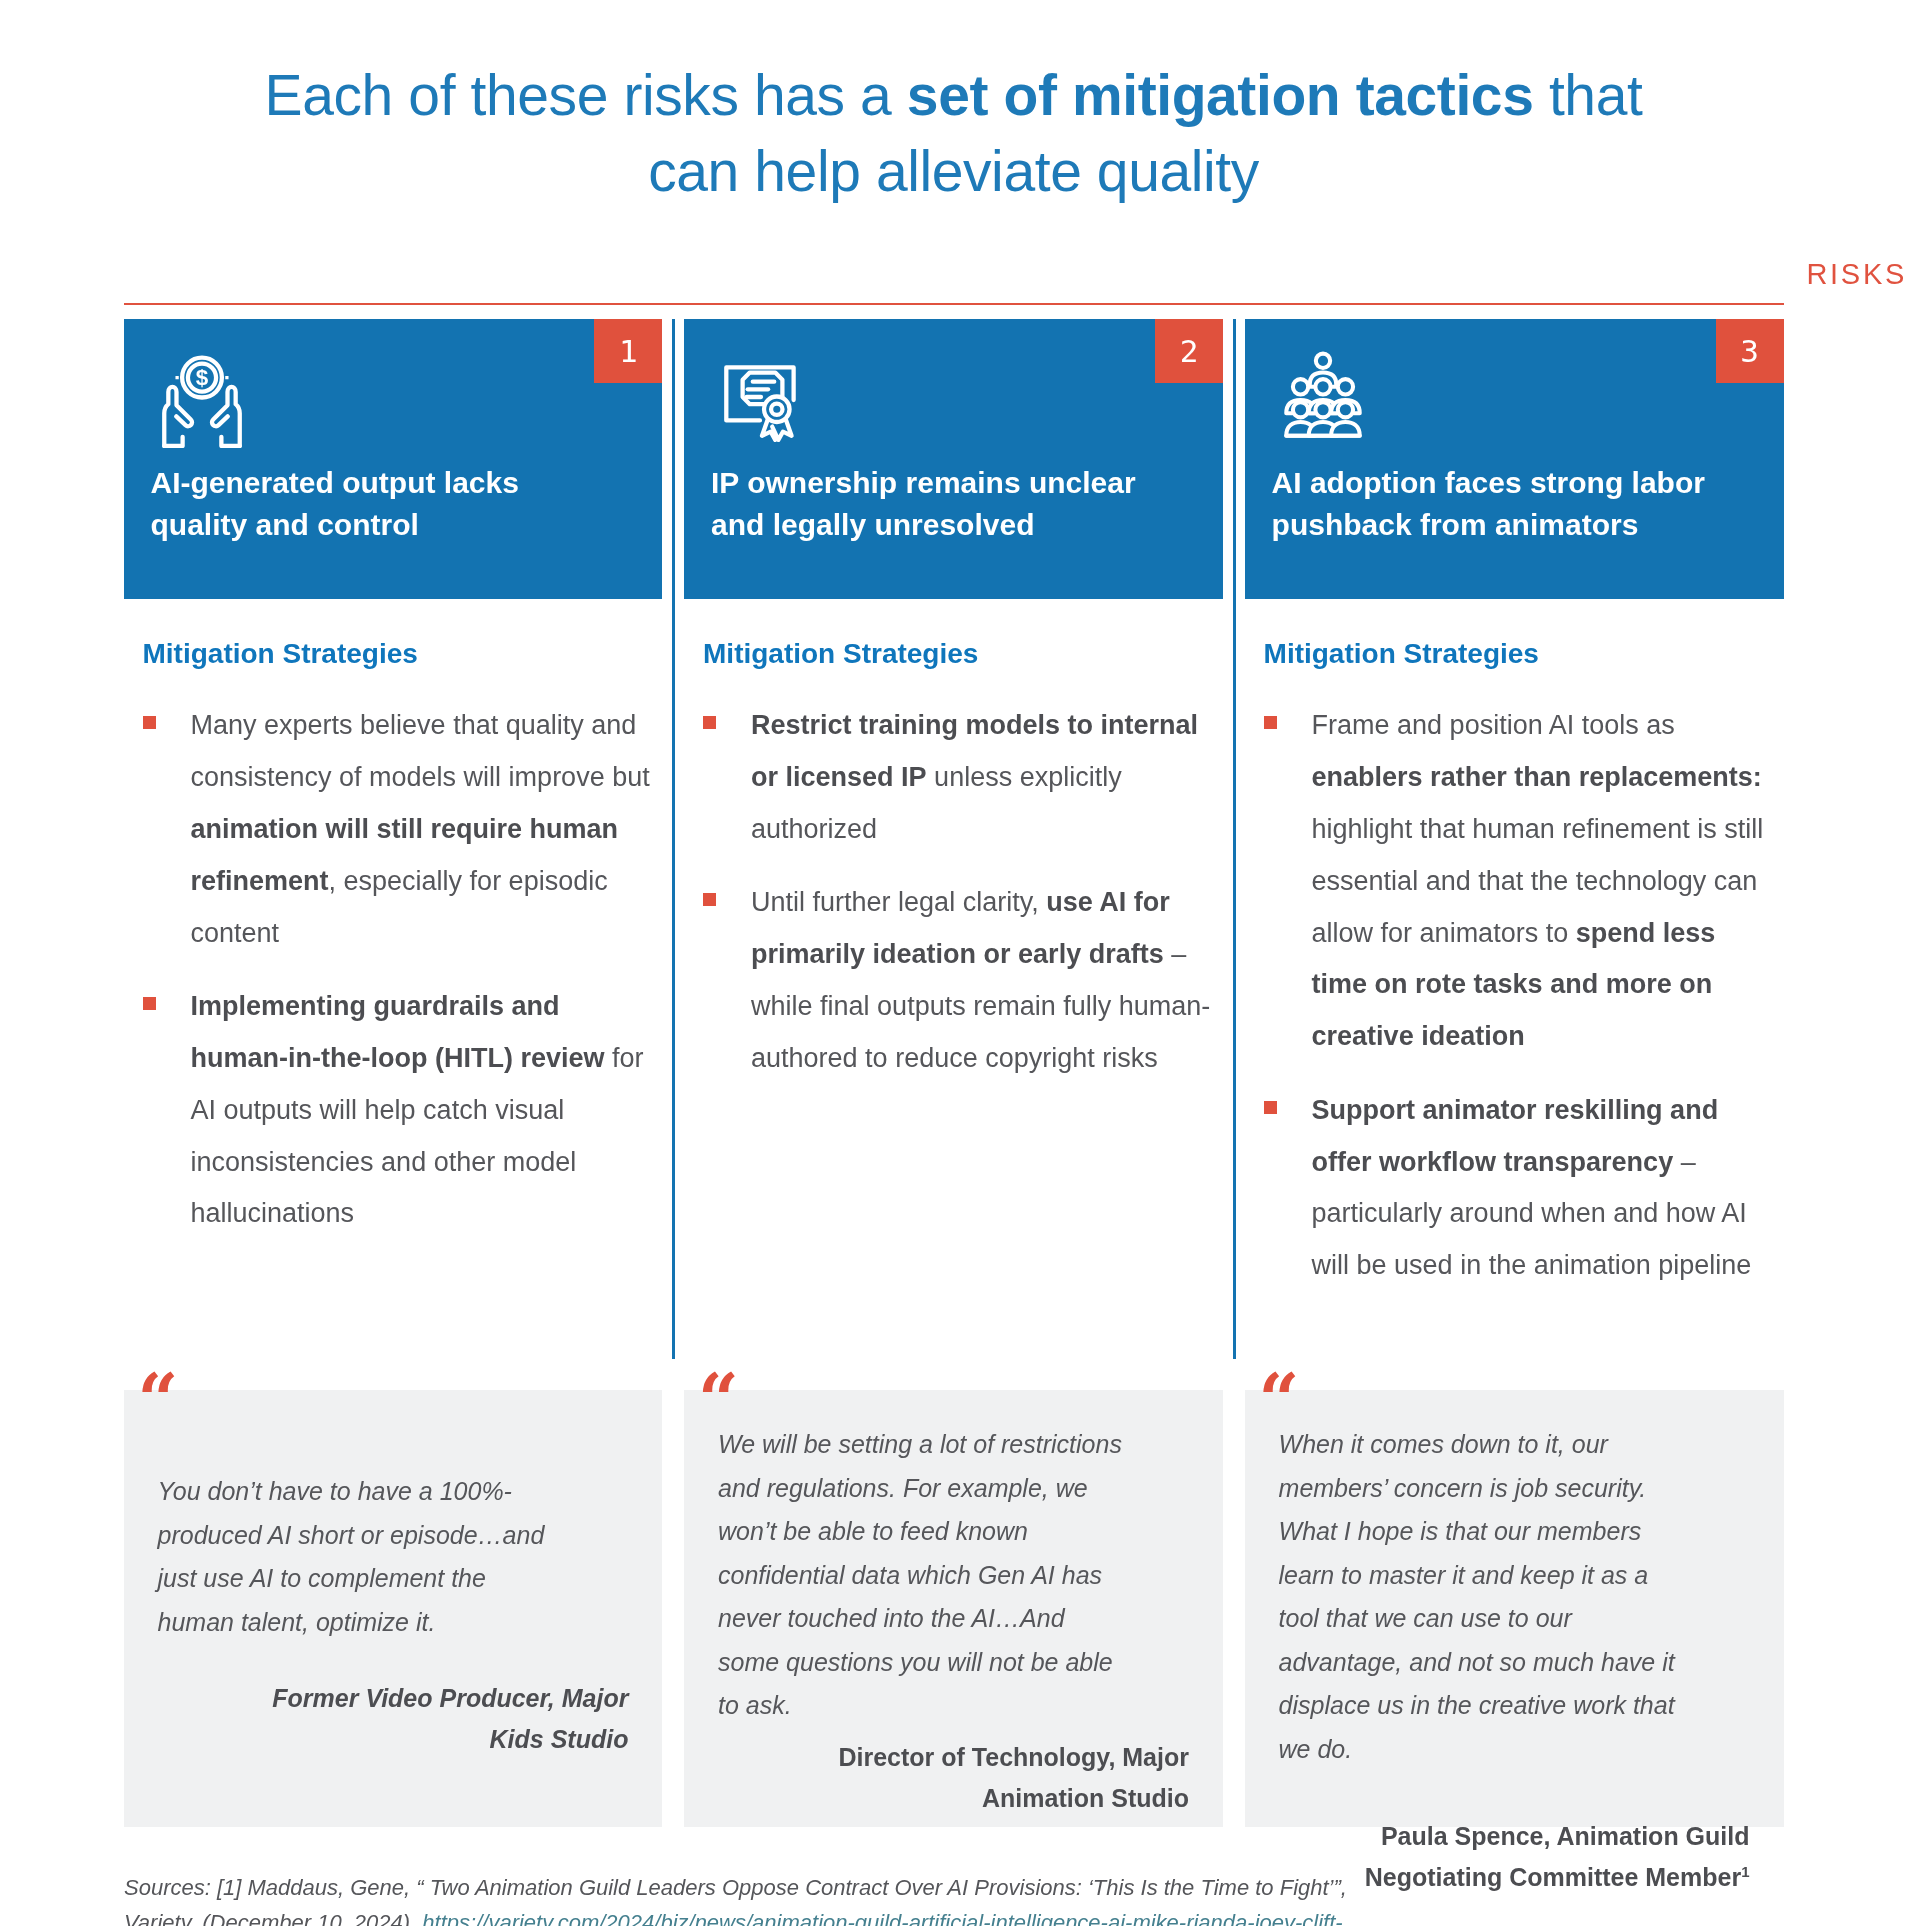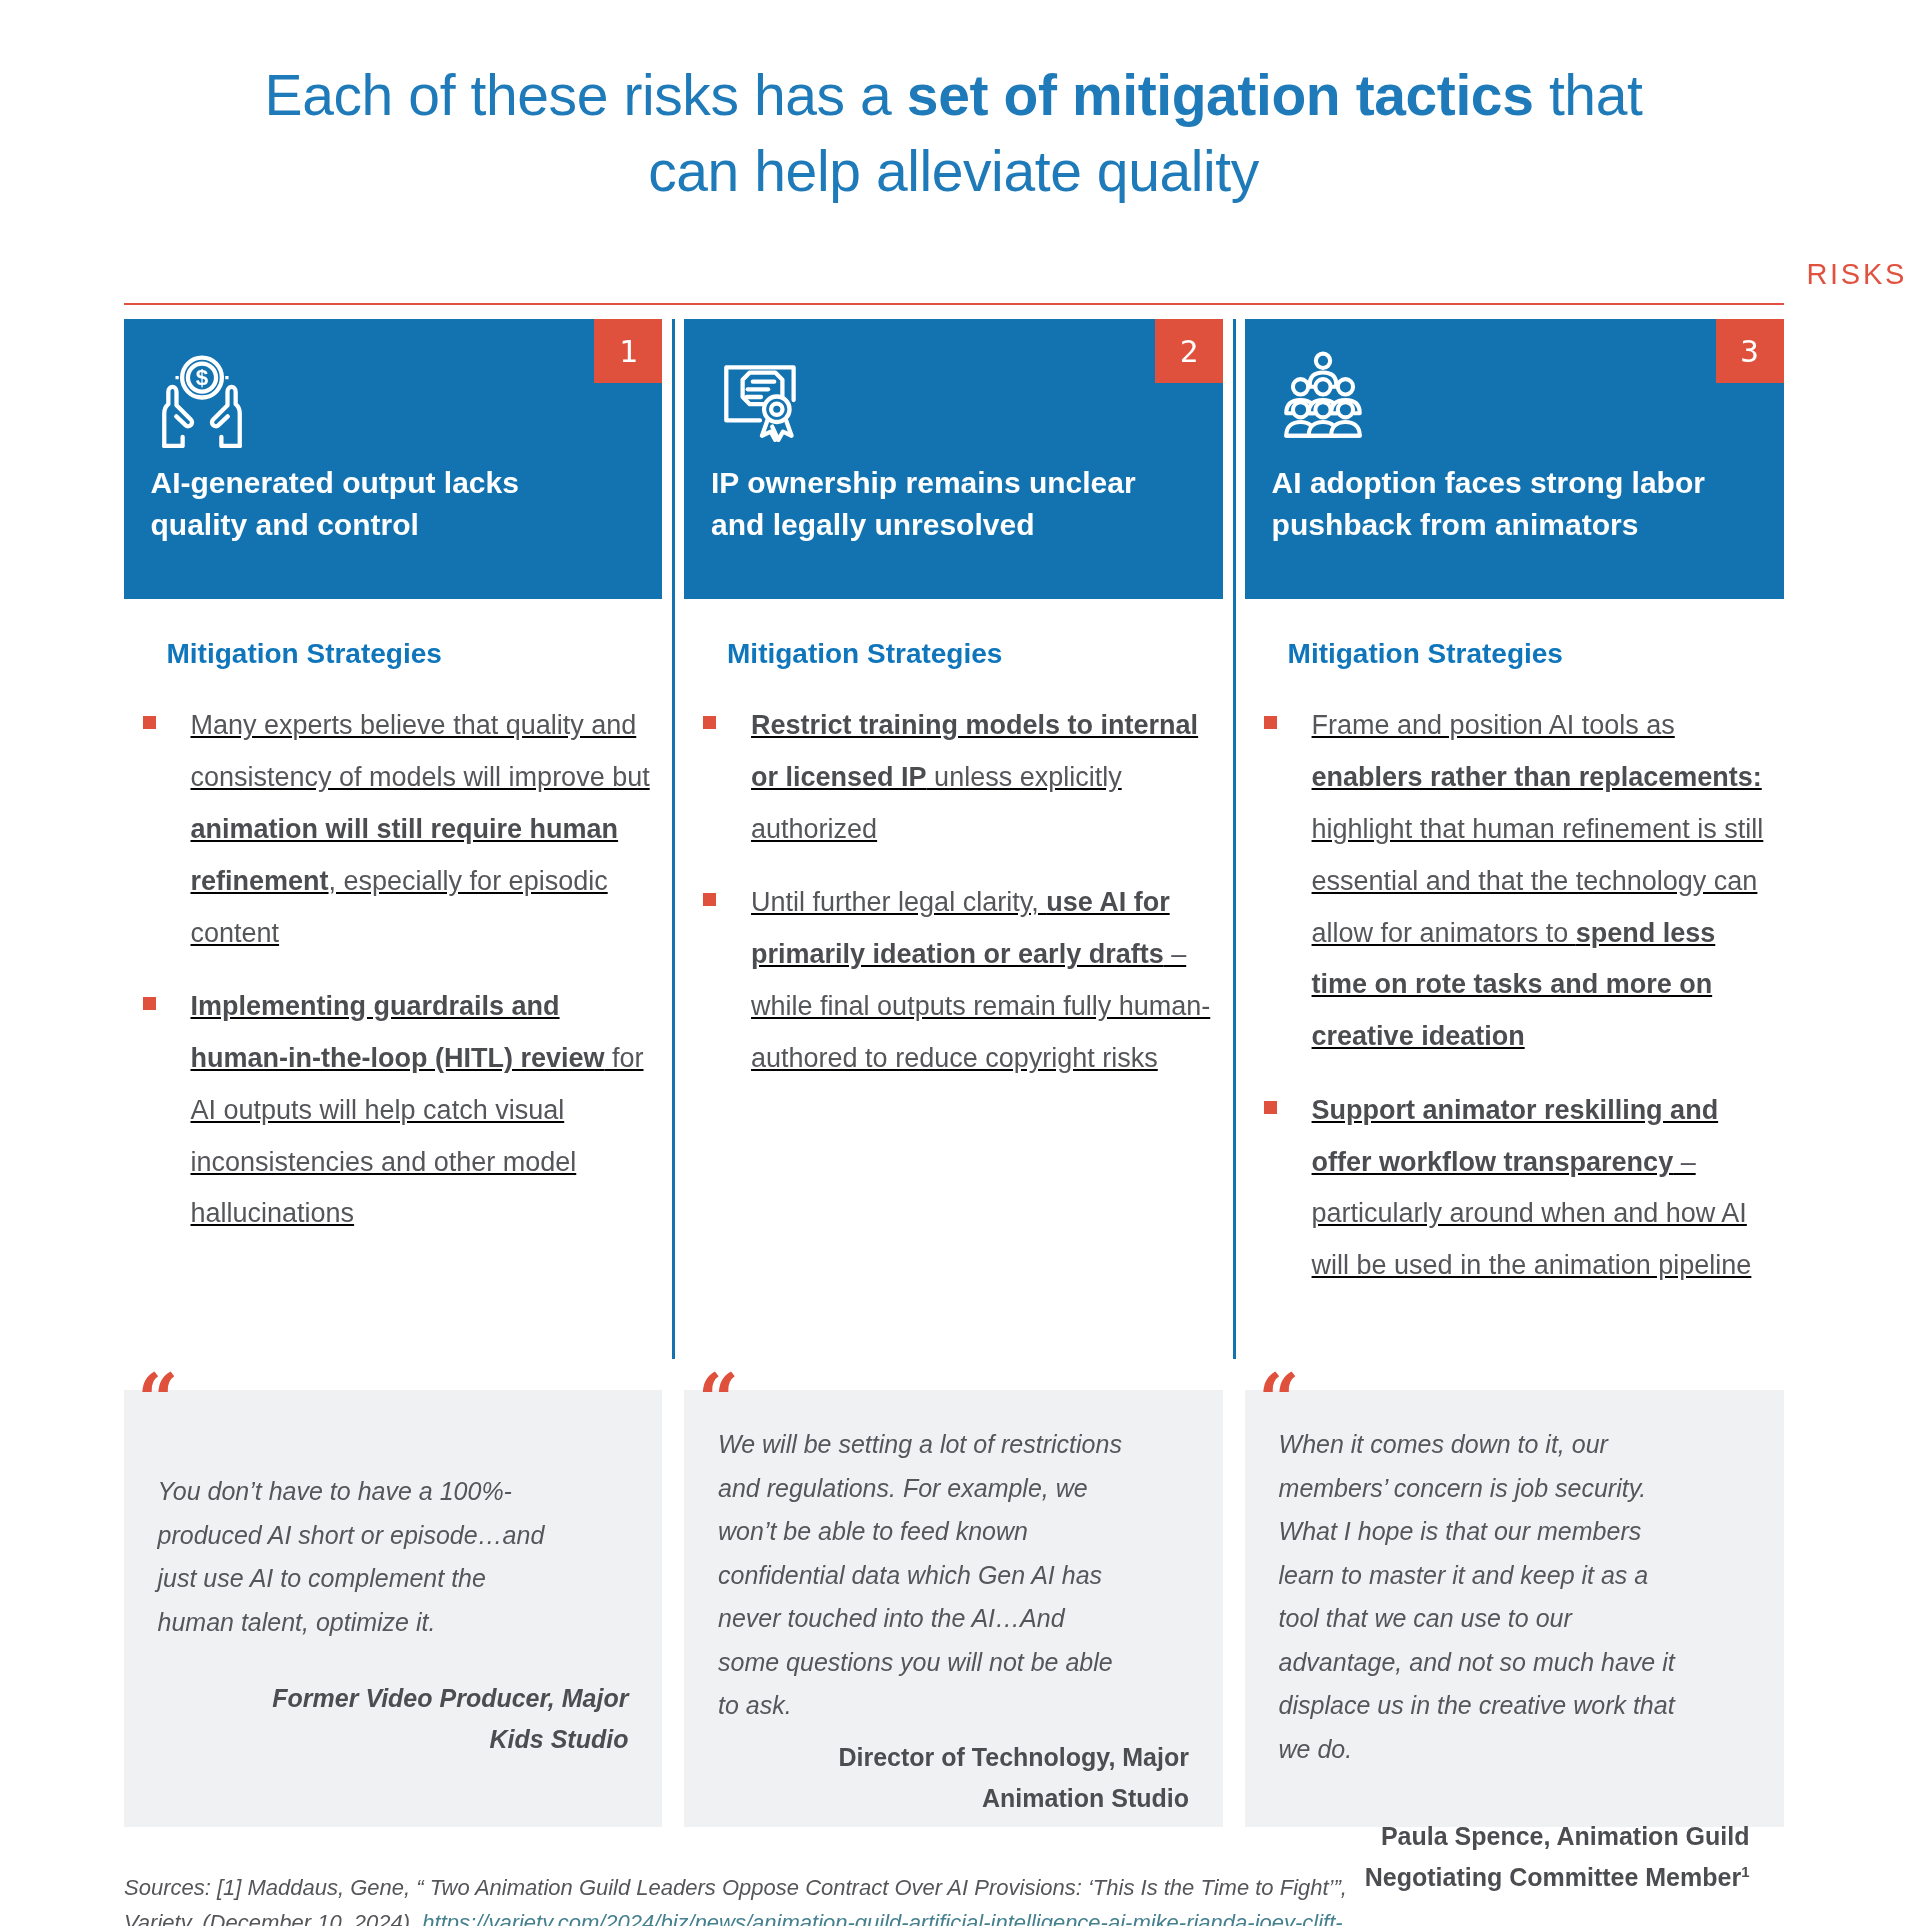"Mitigation Strategies" .mit-heading { margin-left: 24px -> none }
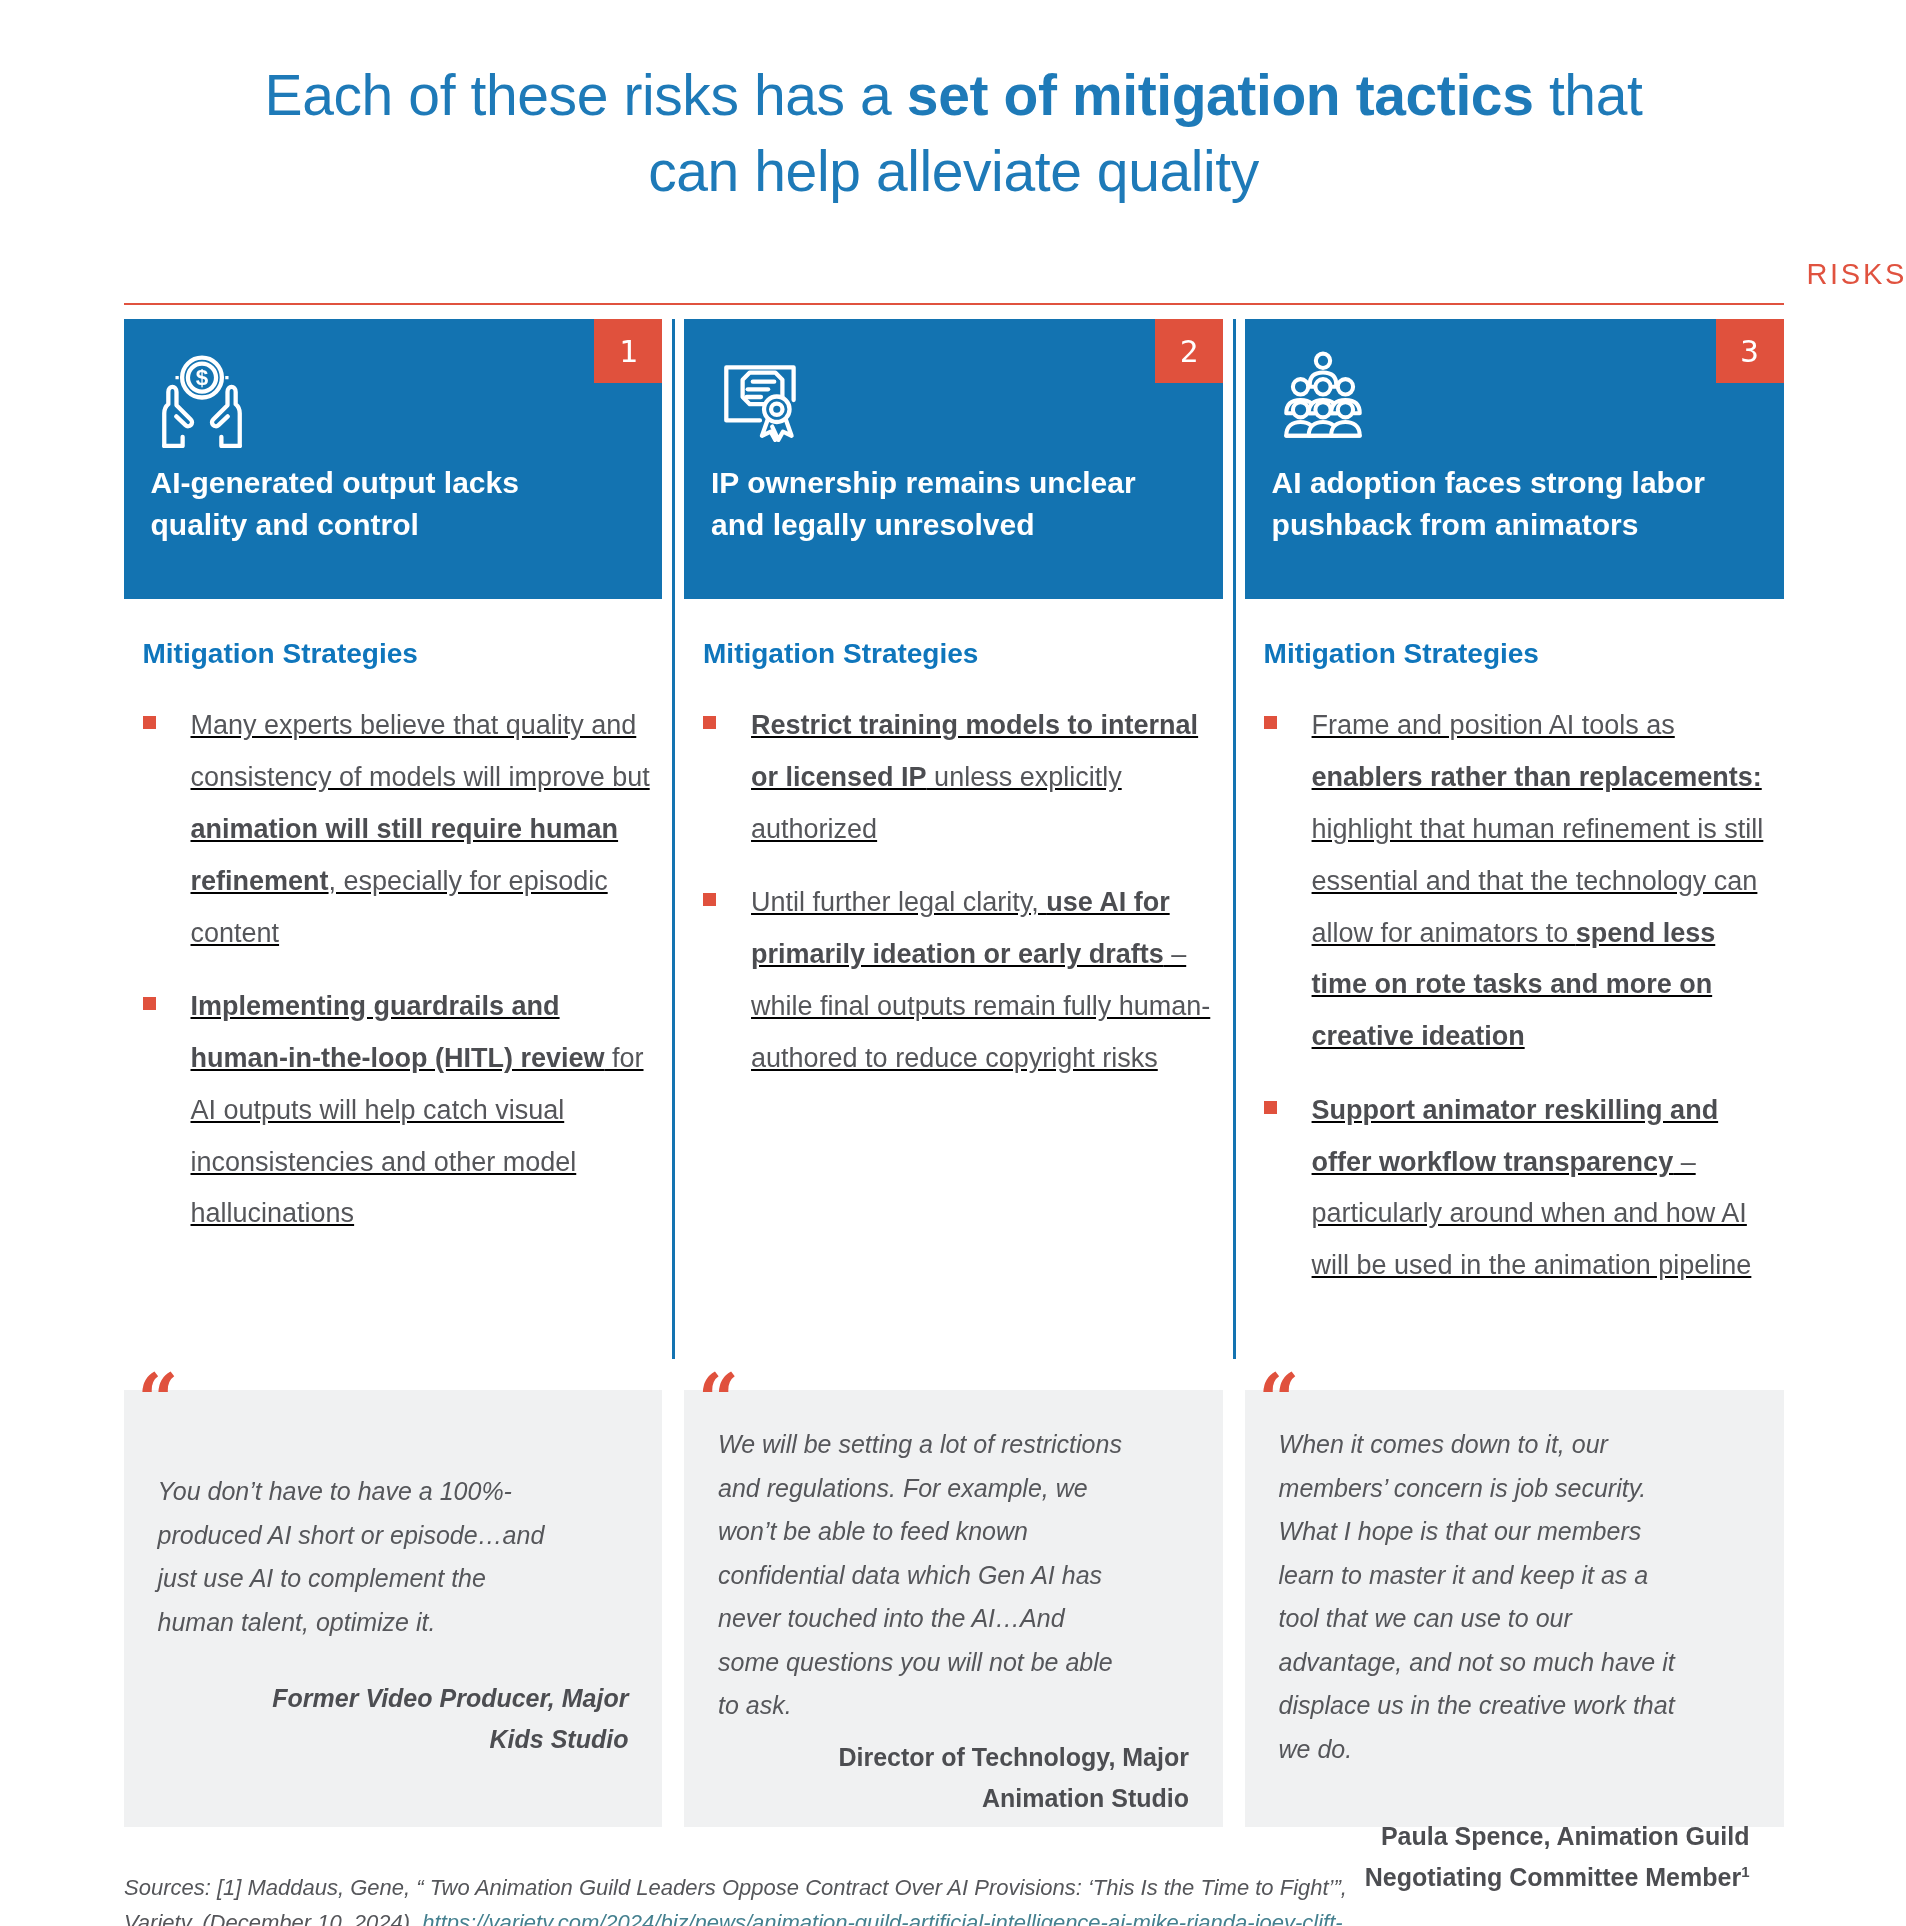"Many experts believe that quality" .bullets { text-decoration: underline -> none }
